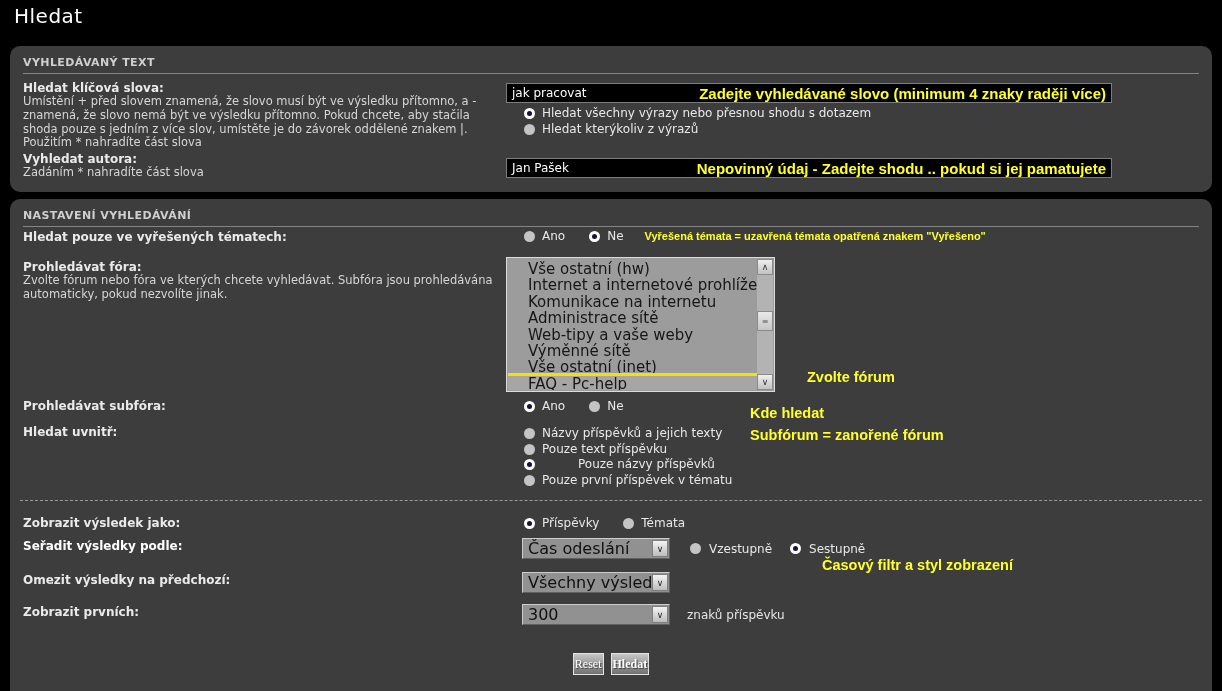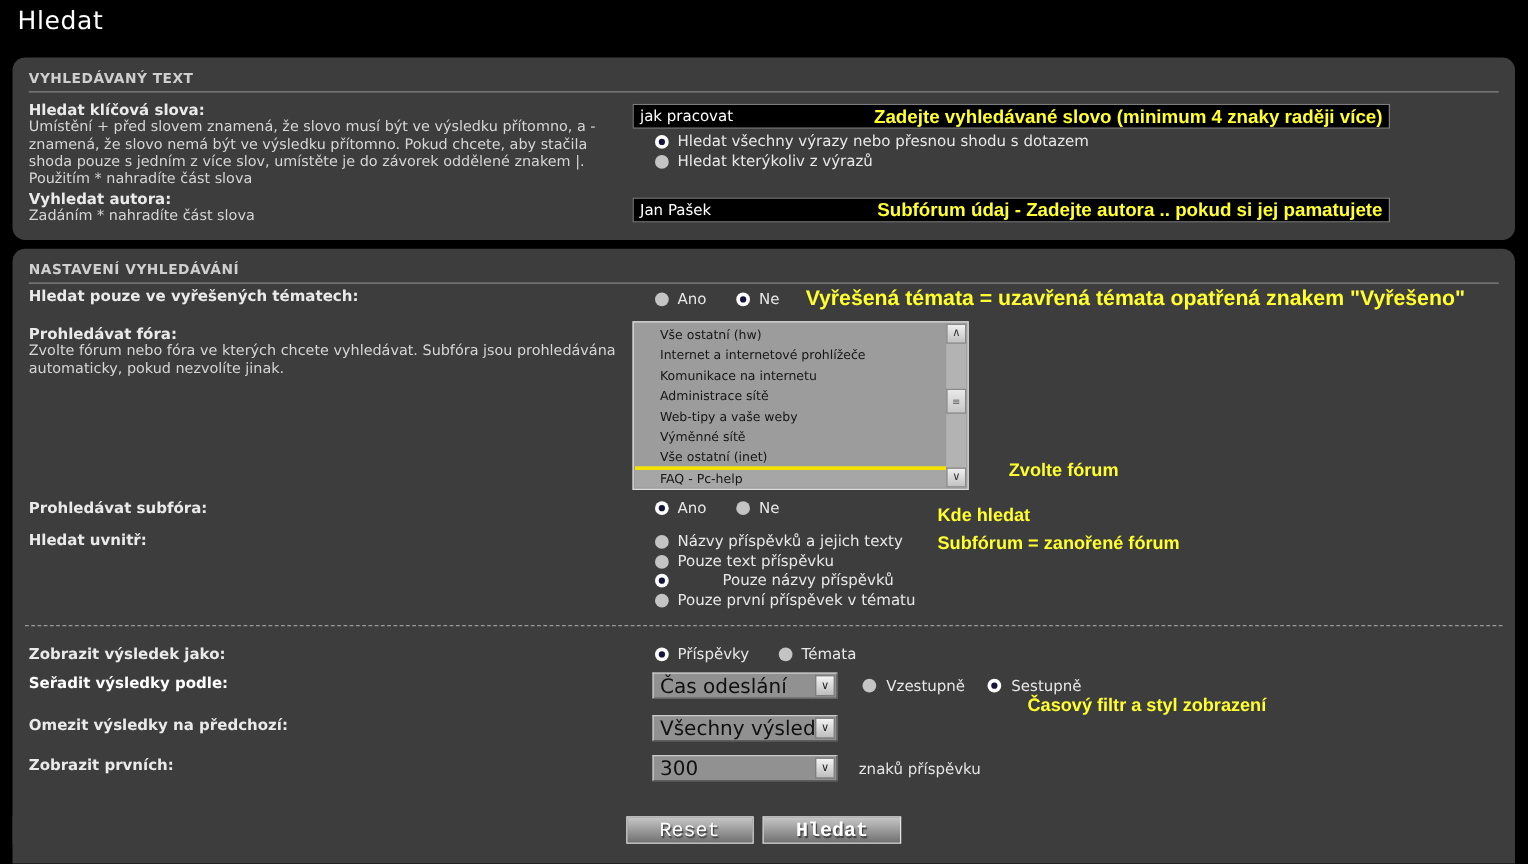"Subfórum údaj - Zadejte autora" span.note { text: Subfórum údaj - Zadejte autora -> Nepovinný údaj - Zadejte shodu }
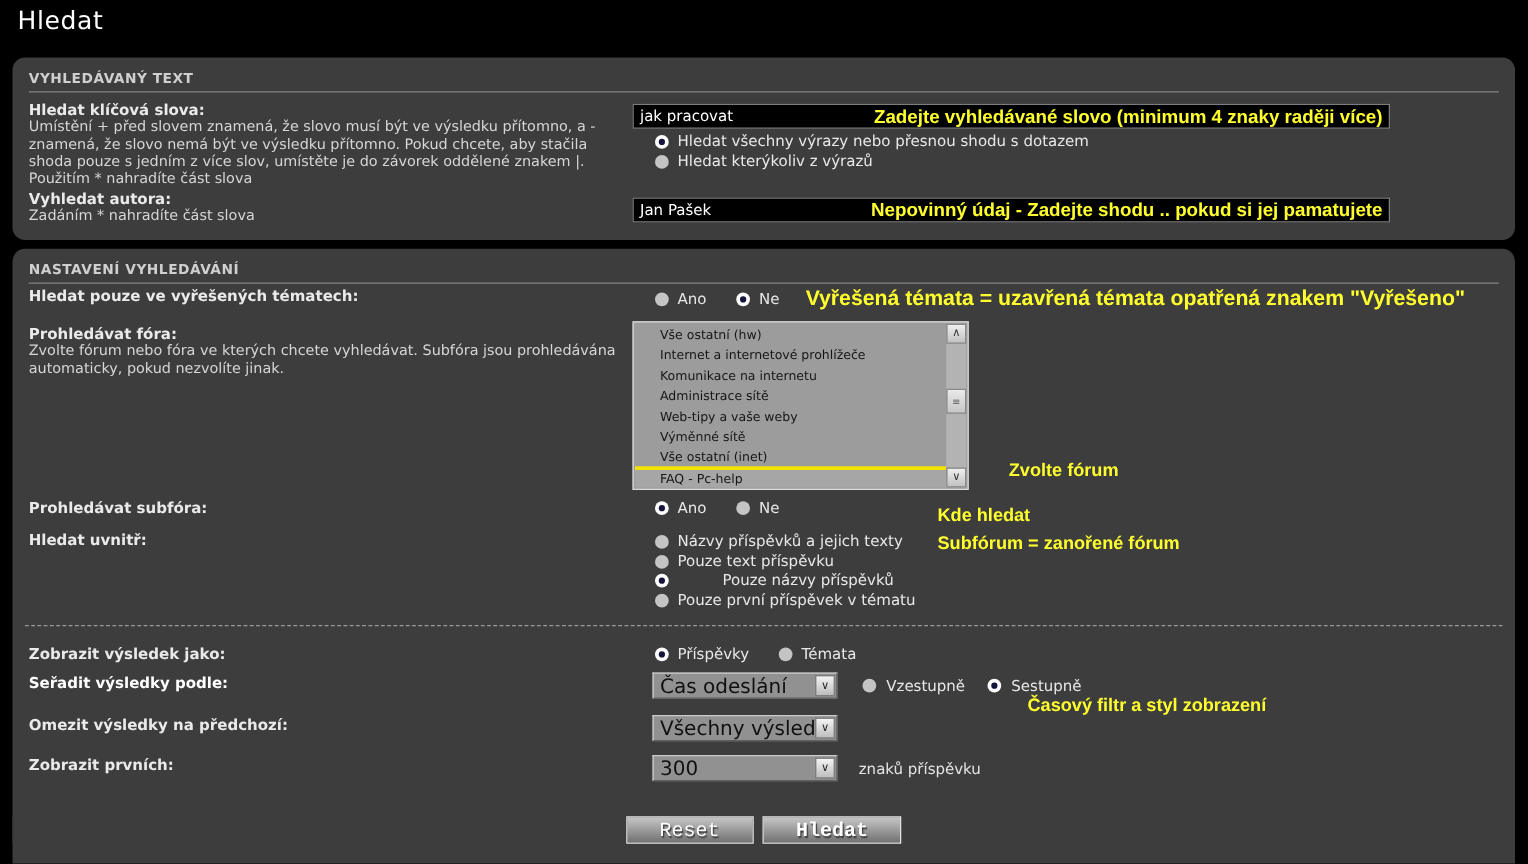"Vyřešená témata = uzavřená témata" span.note { font-size: 17px -> 11px }
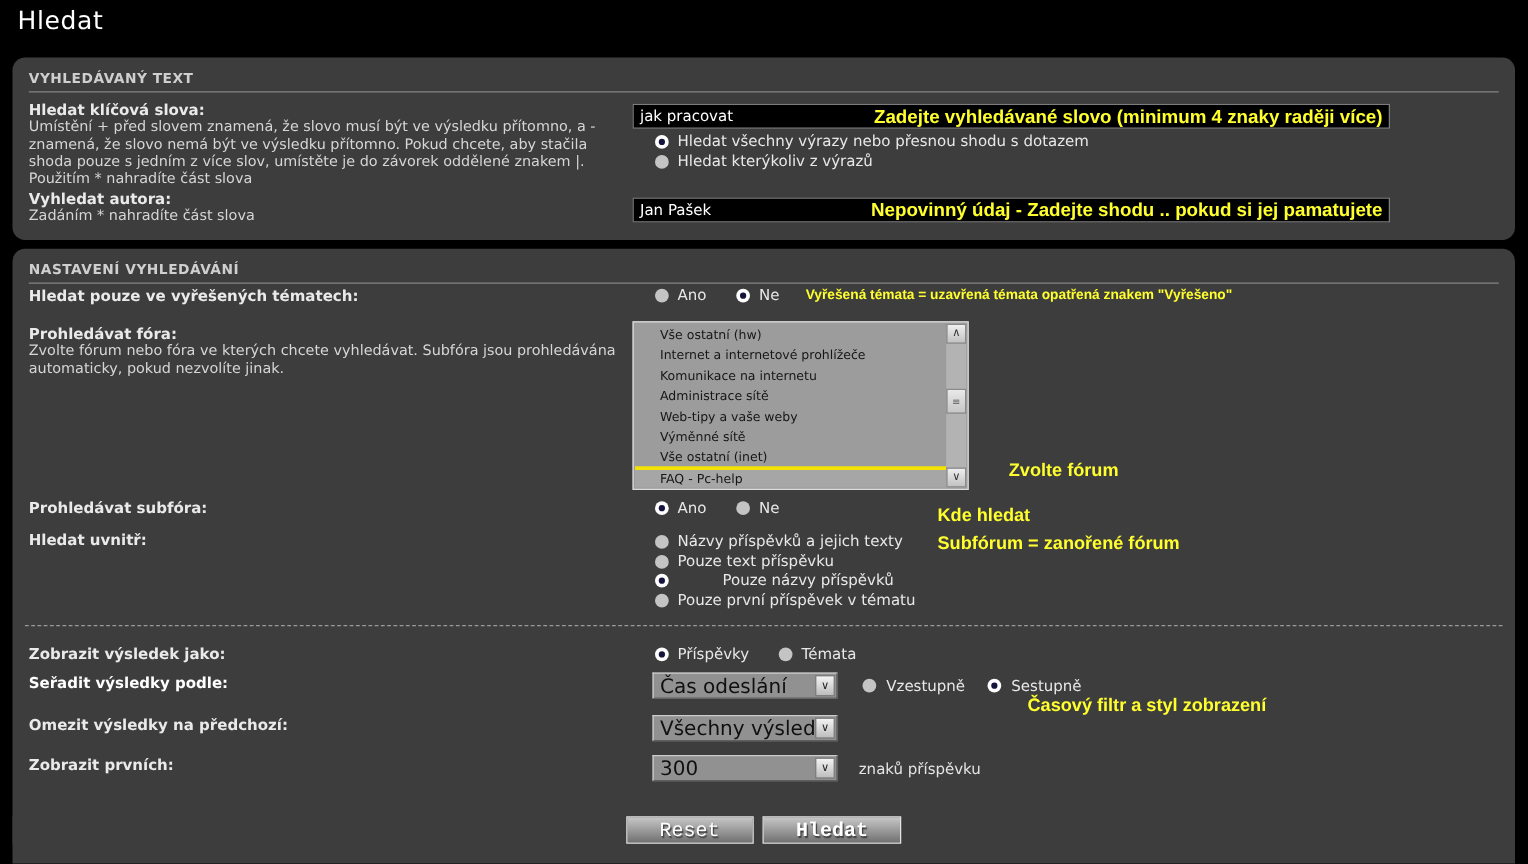"Vše ostatní (hw)" .fitem { font-size: 10px -> 15px }
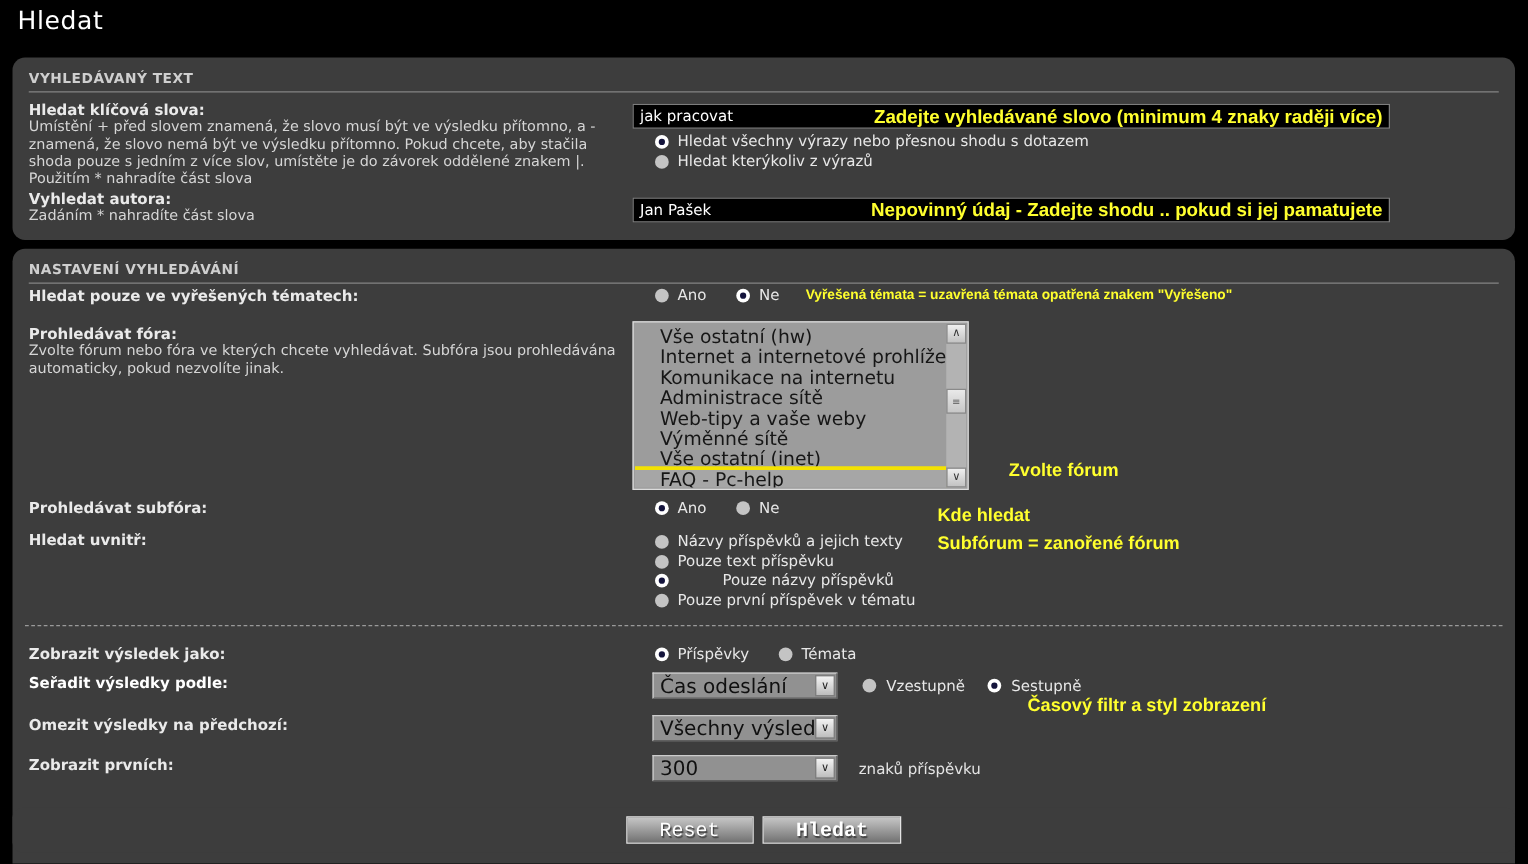"Reset" .btn { font-family: Liberation Mono, monospace -> Liberation Serif, serif; font-size: 16px -> 12px; padding: 2px 26px -> 2px 1px }
